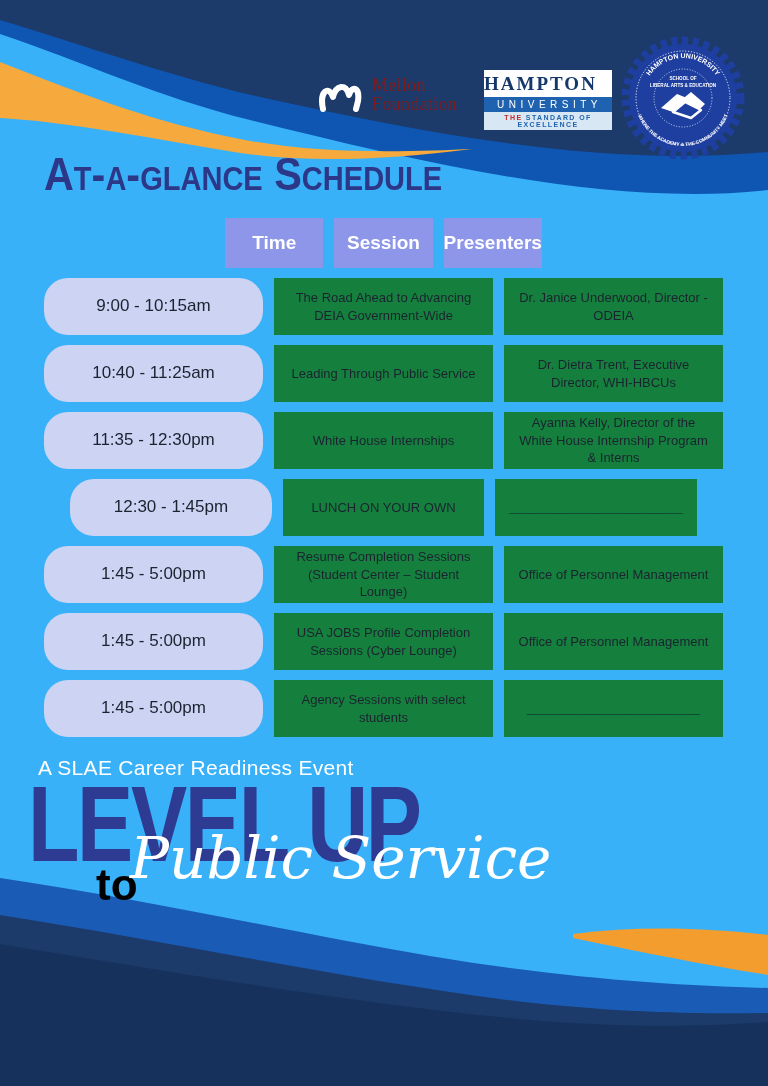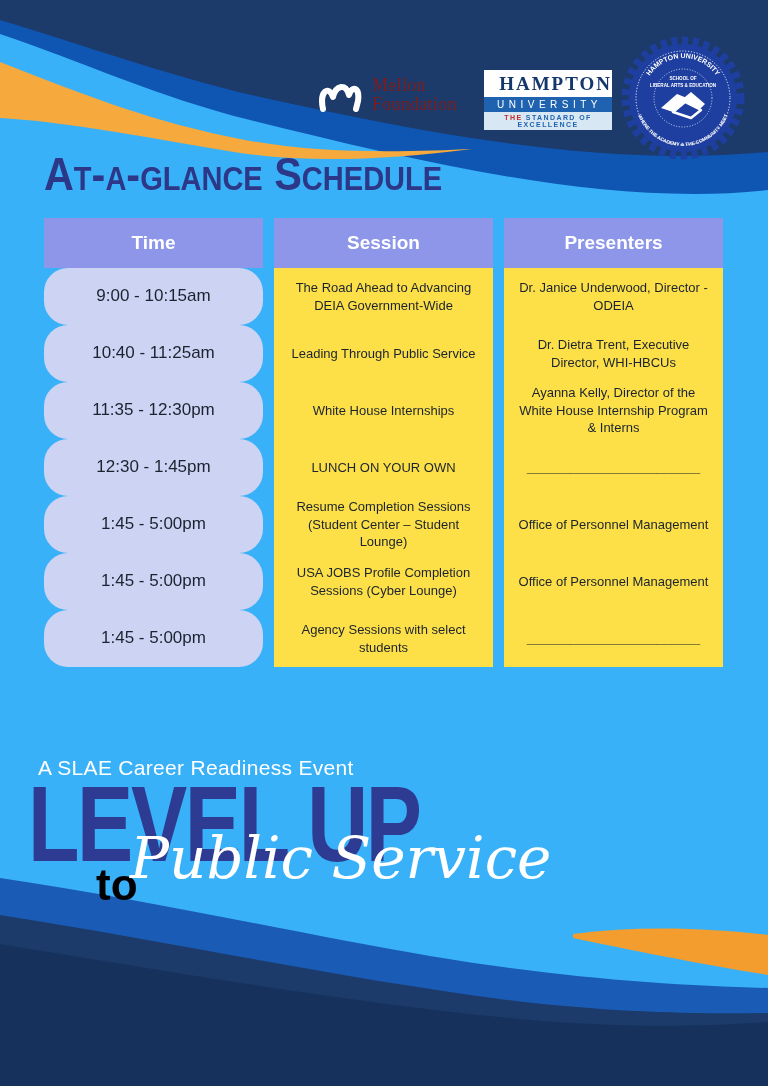"HAMPTON" .h-name { text-align: right -> left }
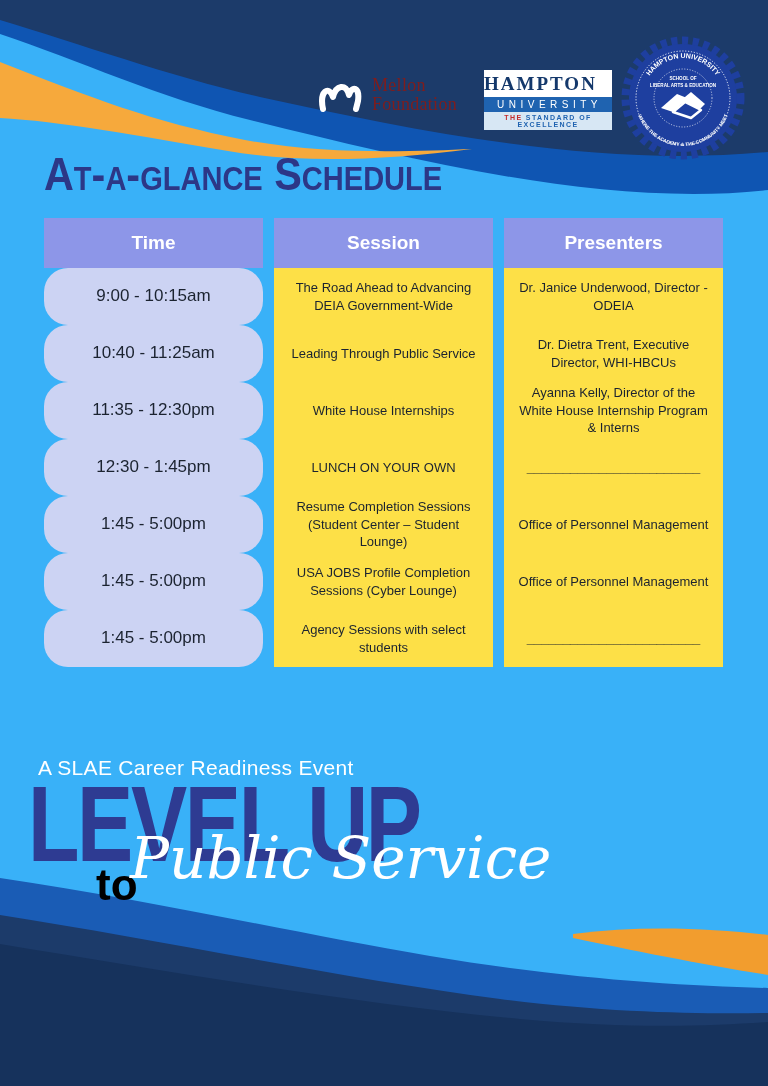"Time" .sched { align-items: none -> center; gap: none -> 10px }
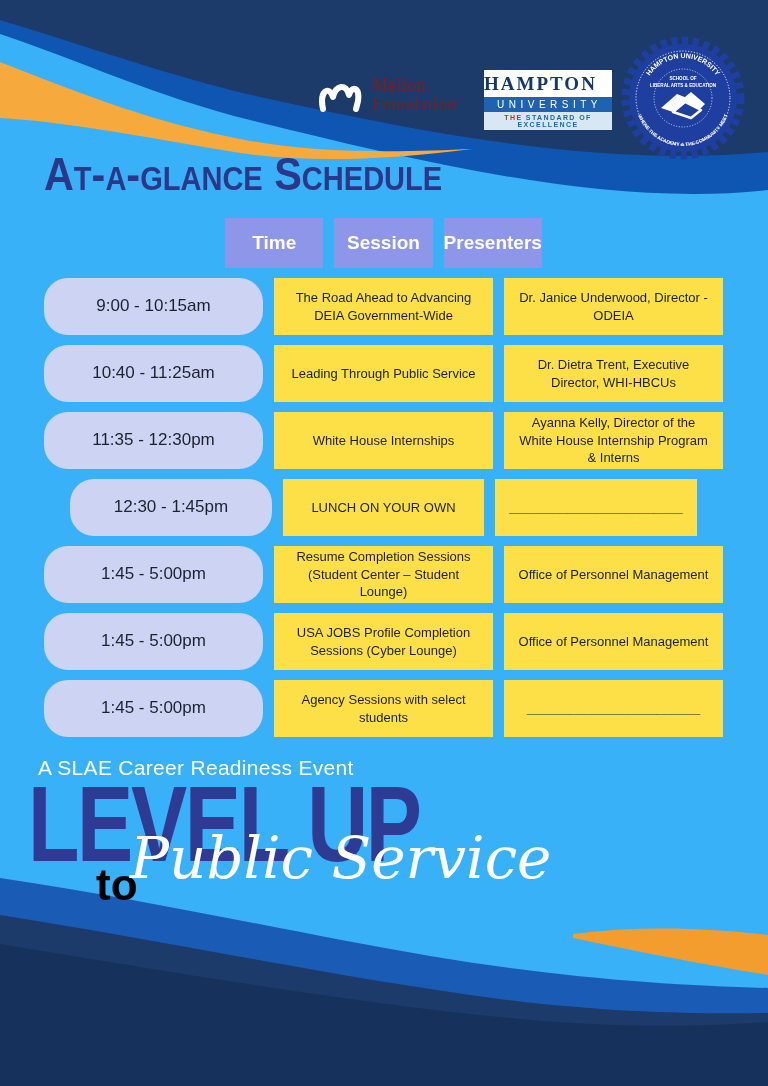"The Road Ahead to Advancing" .td { background: #fde047 -> #15803d }
